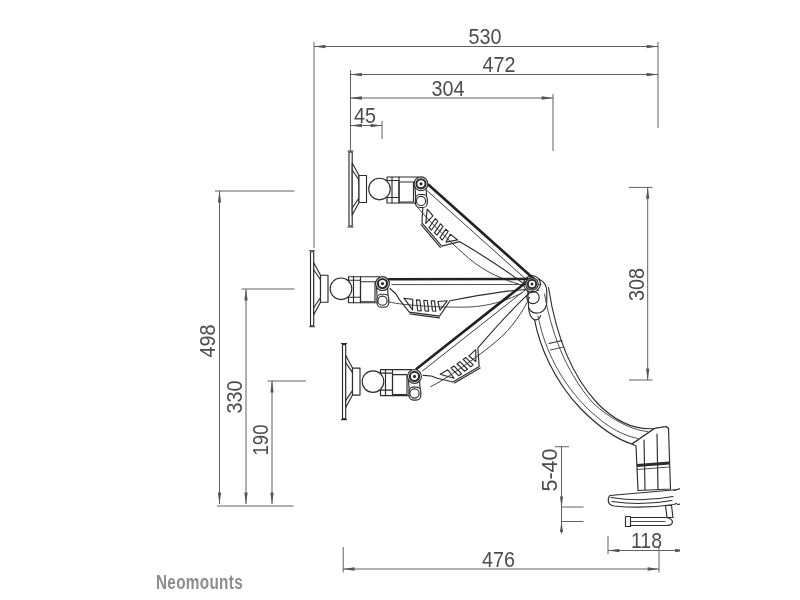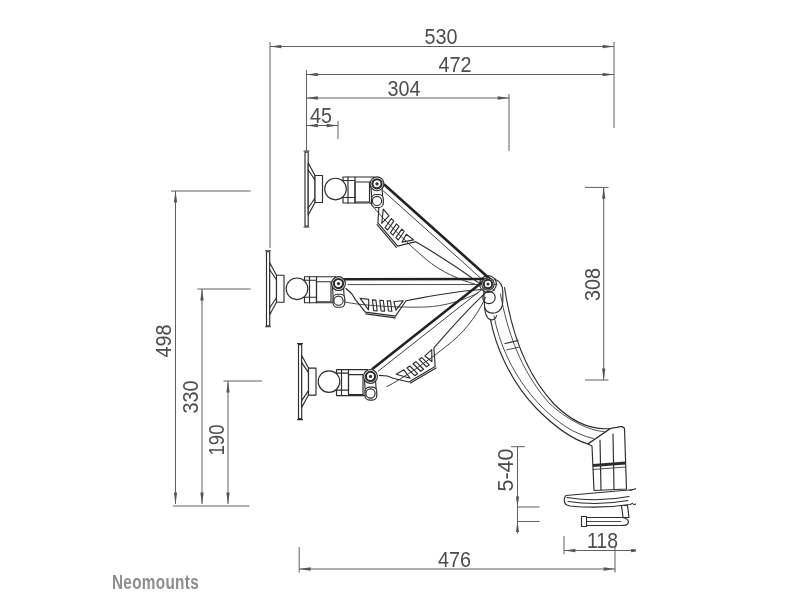"530" .page { padding-left: none -> 44px }
